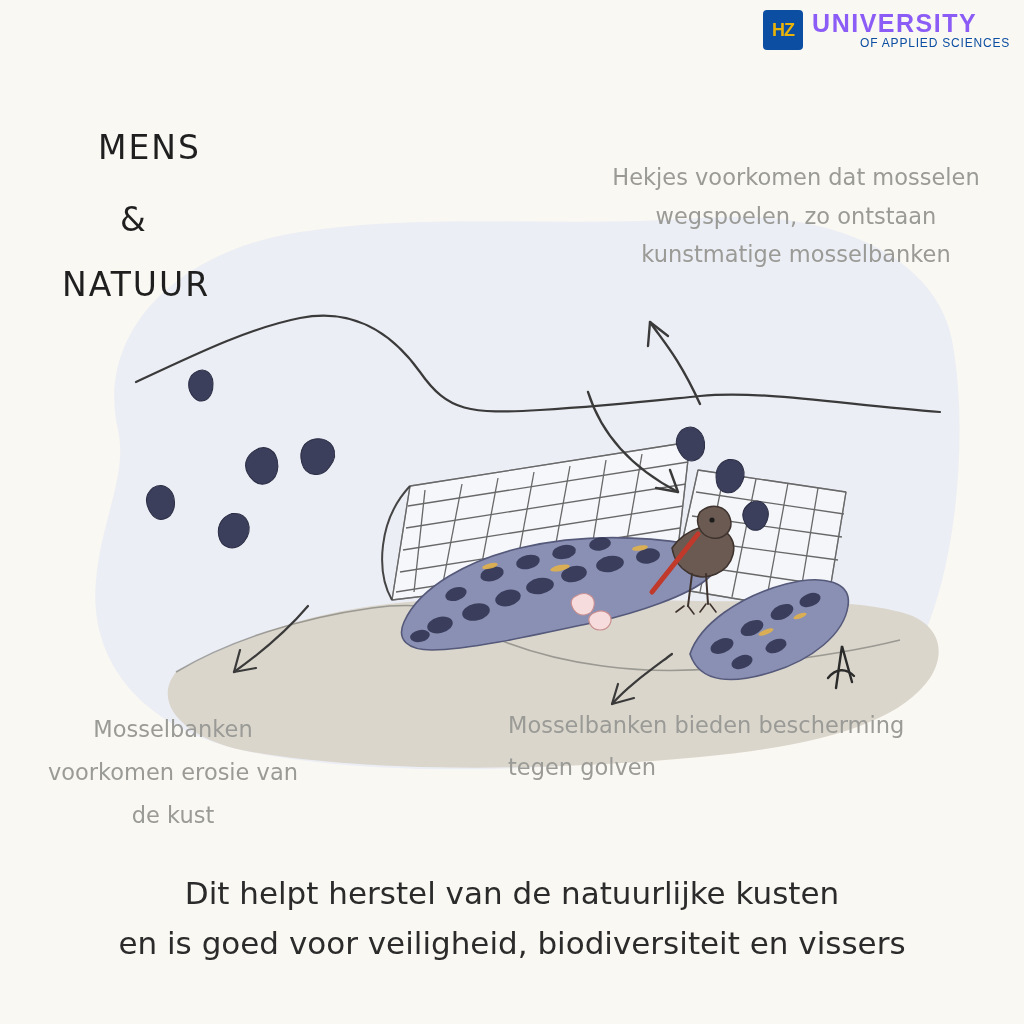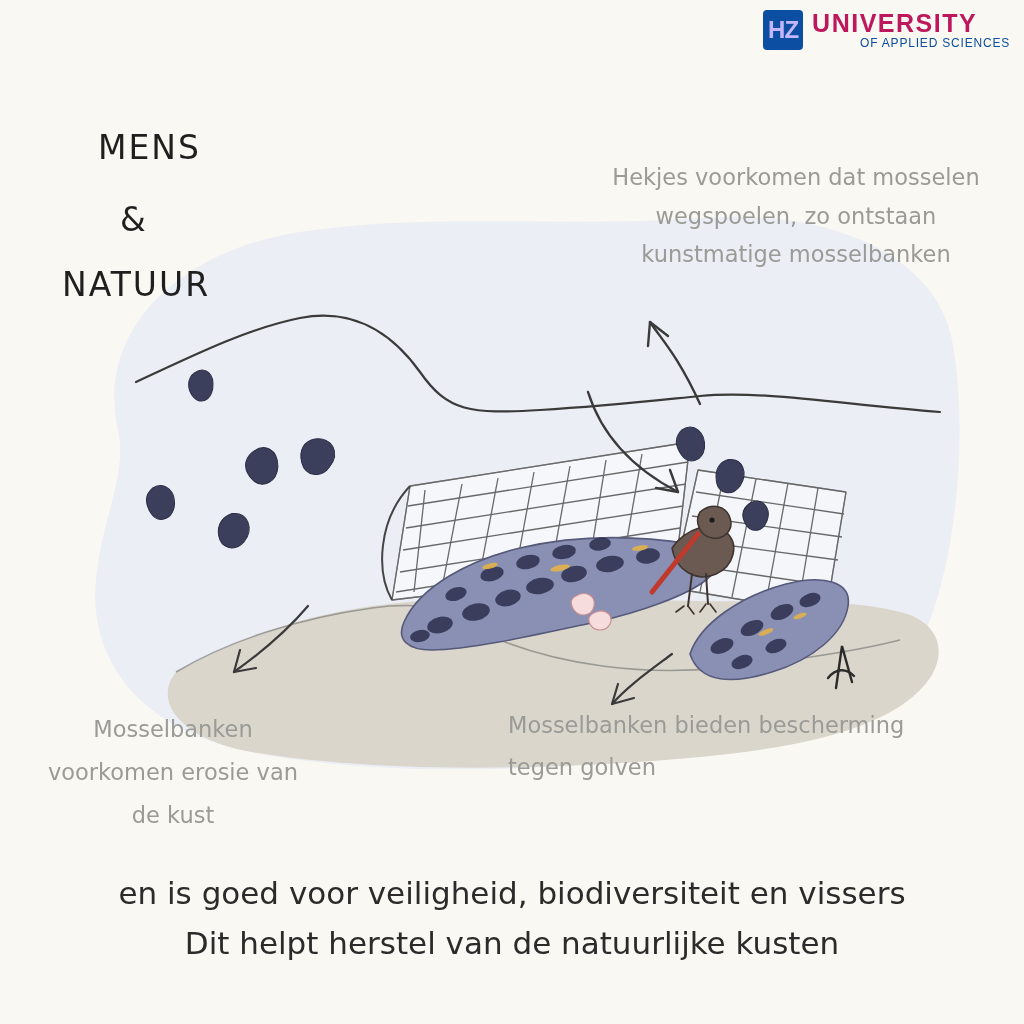"HZ" .logo-mark .hz { color: #c4b5fd -> #eab308; font-size: 24px -> 18px }
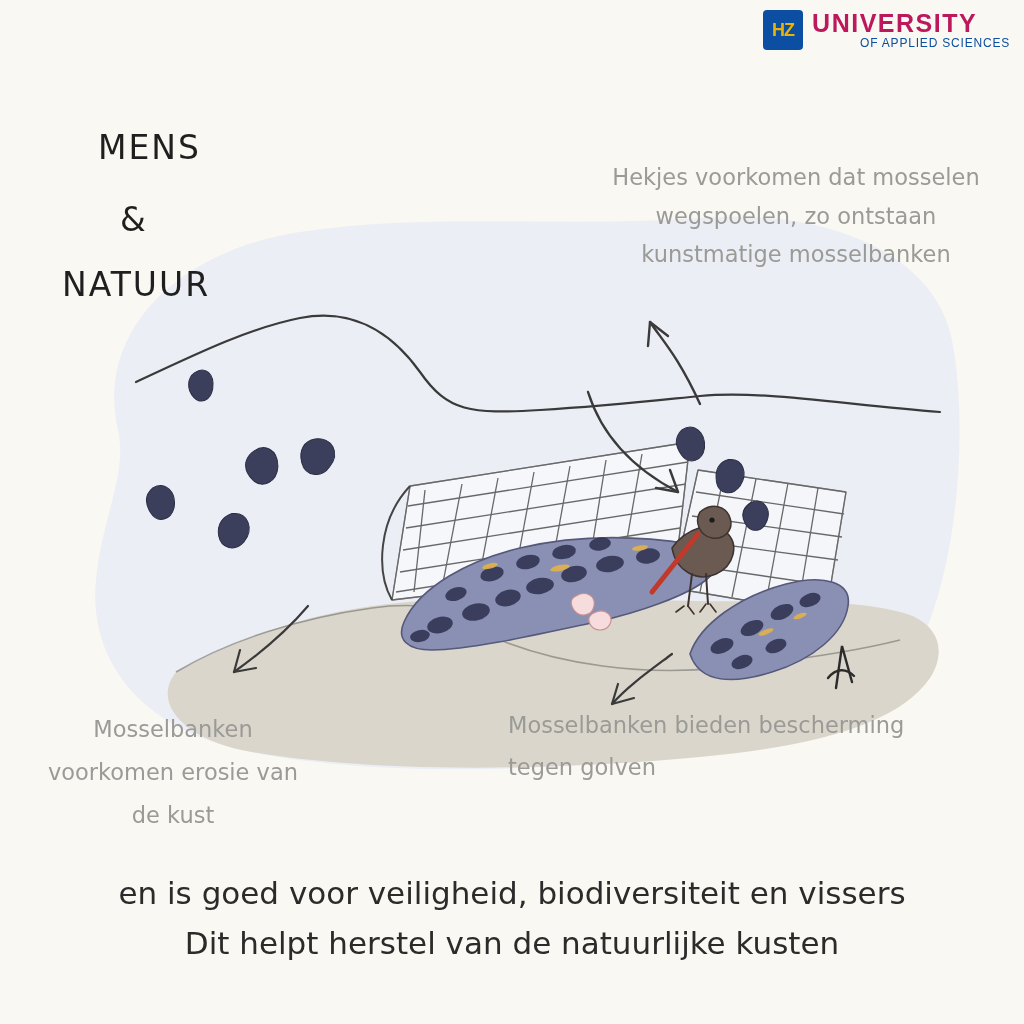"UNIVERSITY" .logo-text .l1 { color: #be185d -> #8b5cf6 }
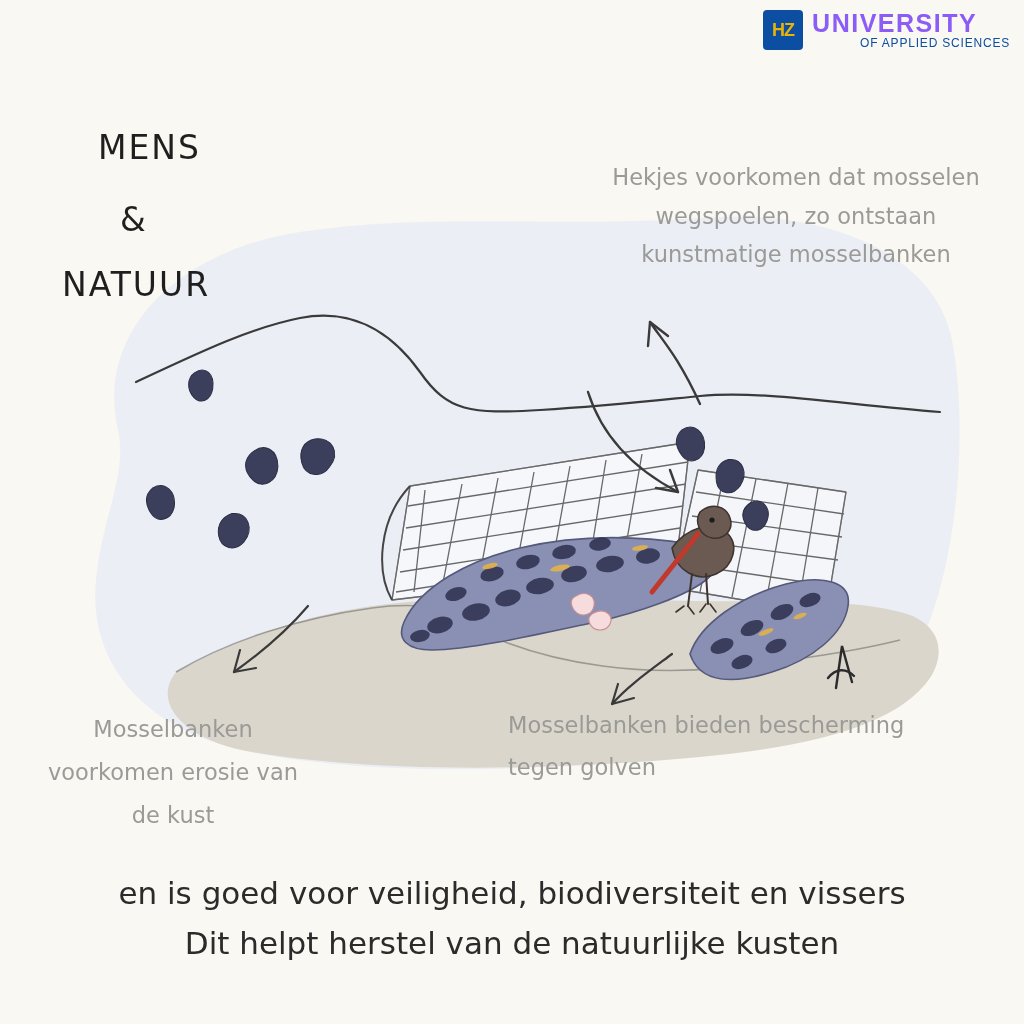"en is goed voor veiligheid," div { order: before "Dit helpt herstel van de" -> after "Dit helpt herstel van de" }
